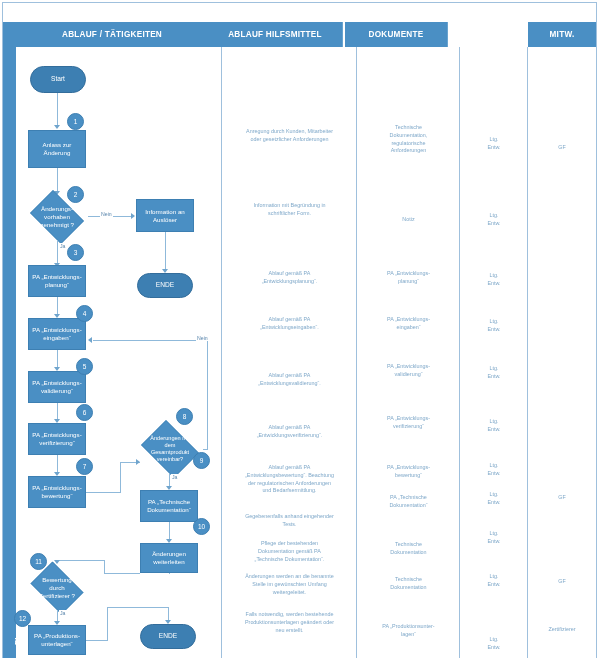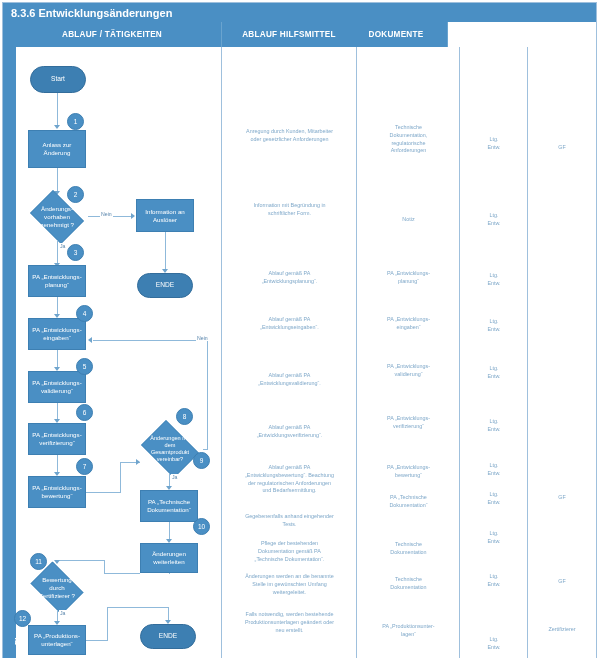"8.3.6 Entwicklungsänderungen" div.titlebar { html: <div>8.3.6 Entwicklungsänderungen</div> -> none }
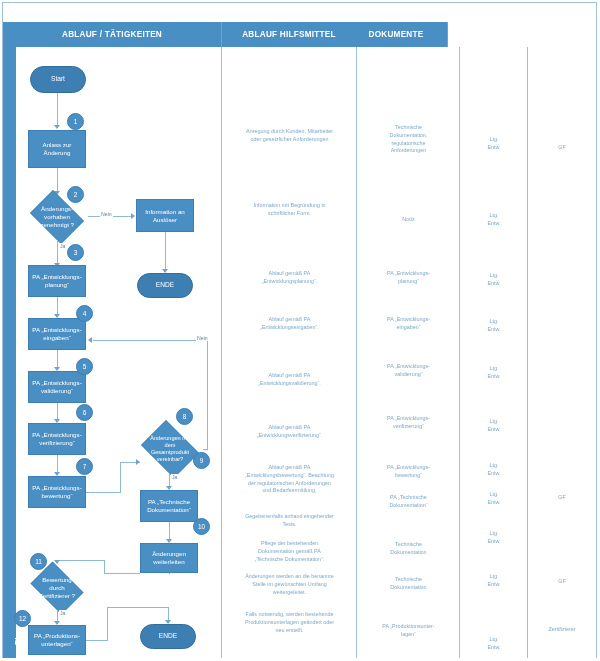"ABLAUF HILFSMITTEL" div.hdr { left: 222px -> 208px }
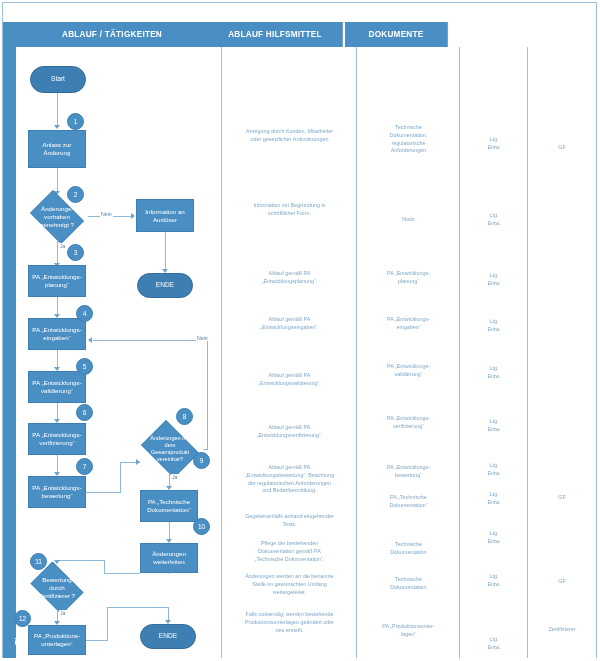"MITW." div.hdr { html: none -> <div>MITW.</div> }
